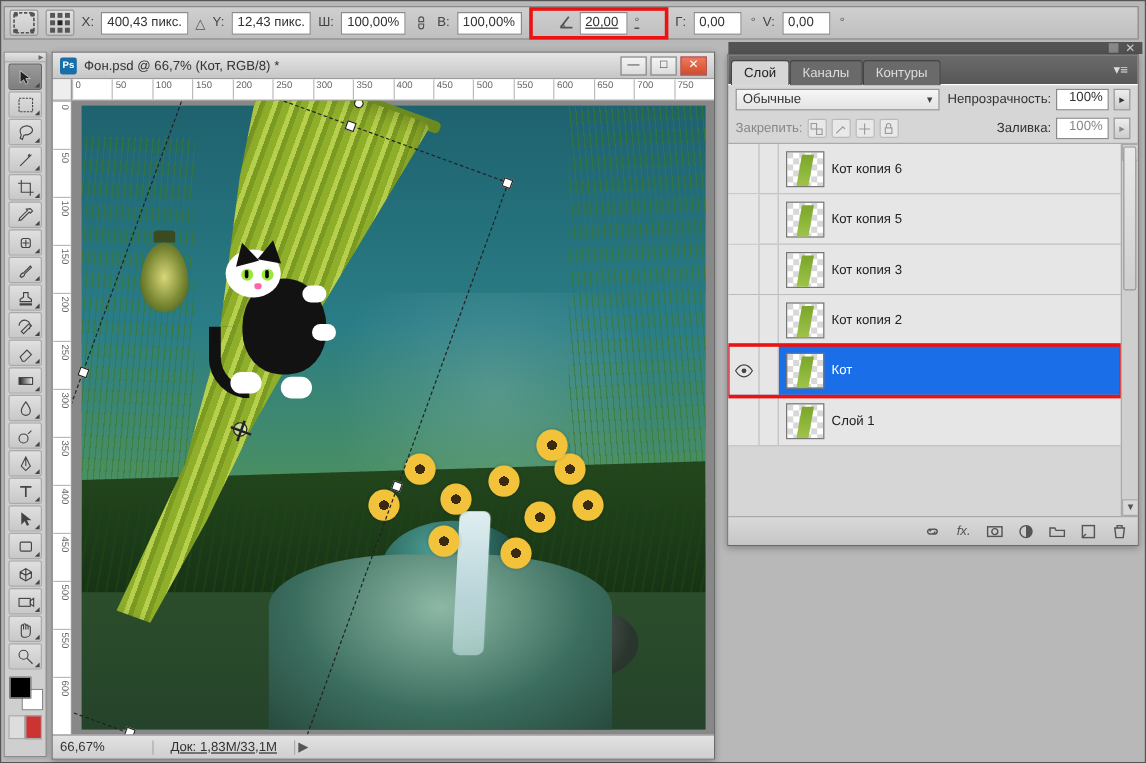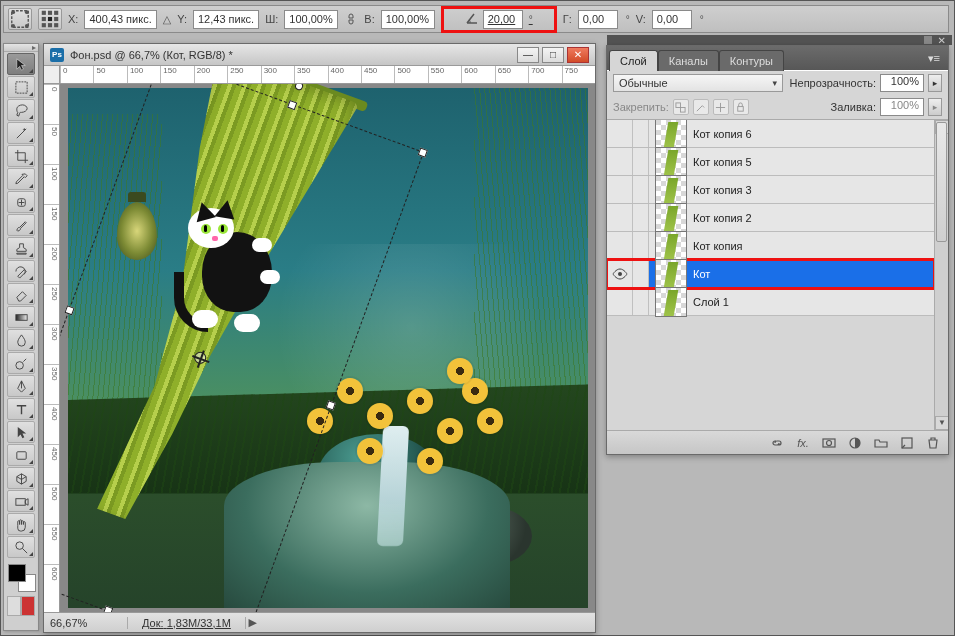"Кот копия 6" .layer { height: 28px -> 42px }
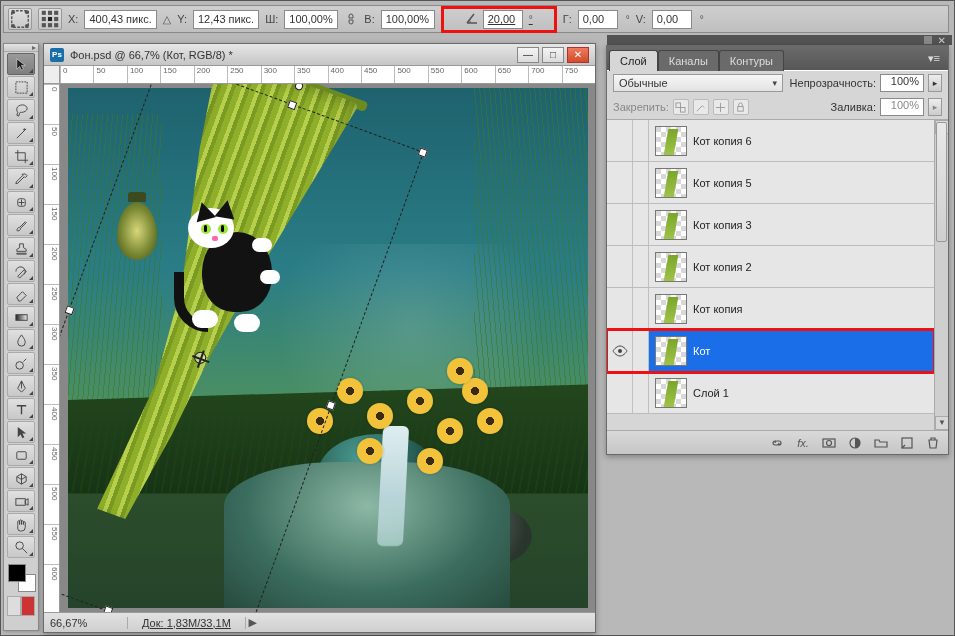"Кот копия" div.layer { html: <div> <div></div> <div></div> <div></div> <span>Кот копия</span> </div> -> none }
